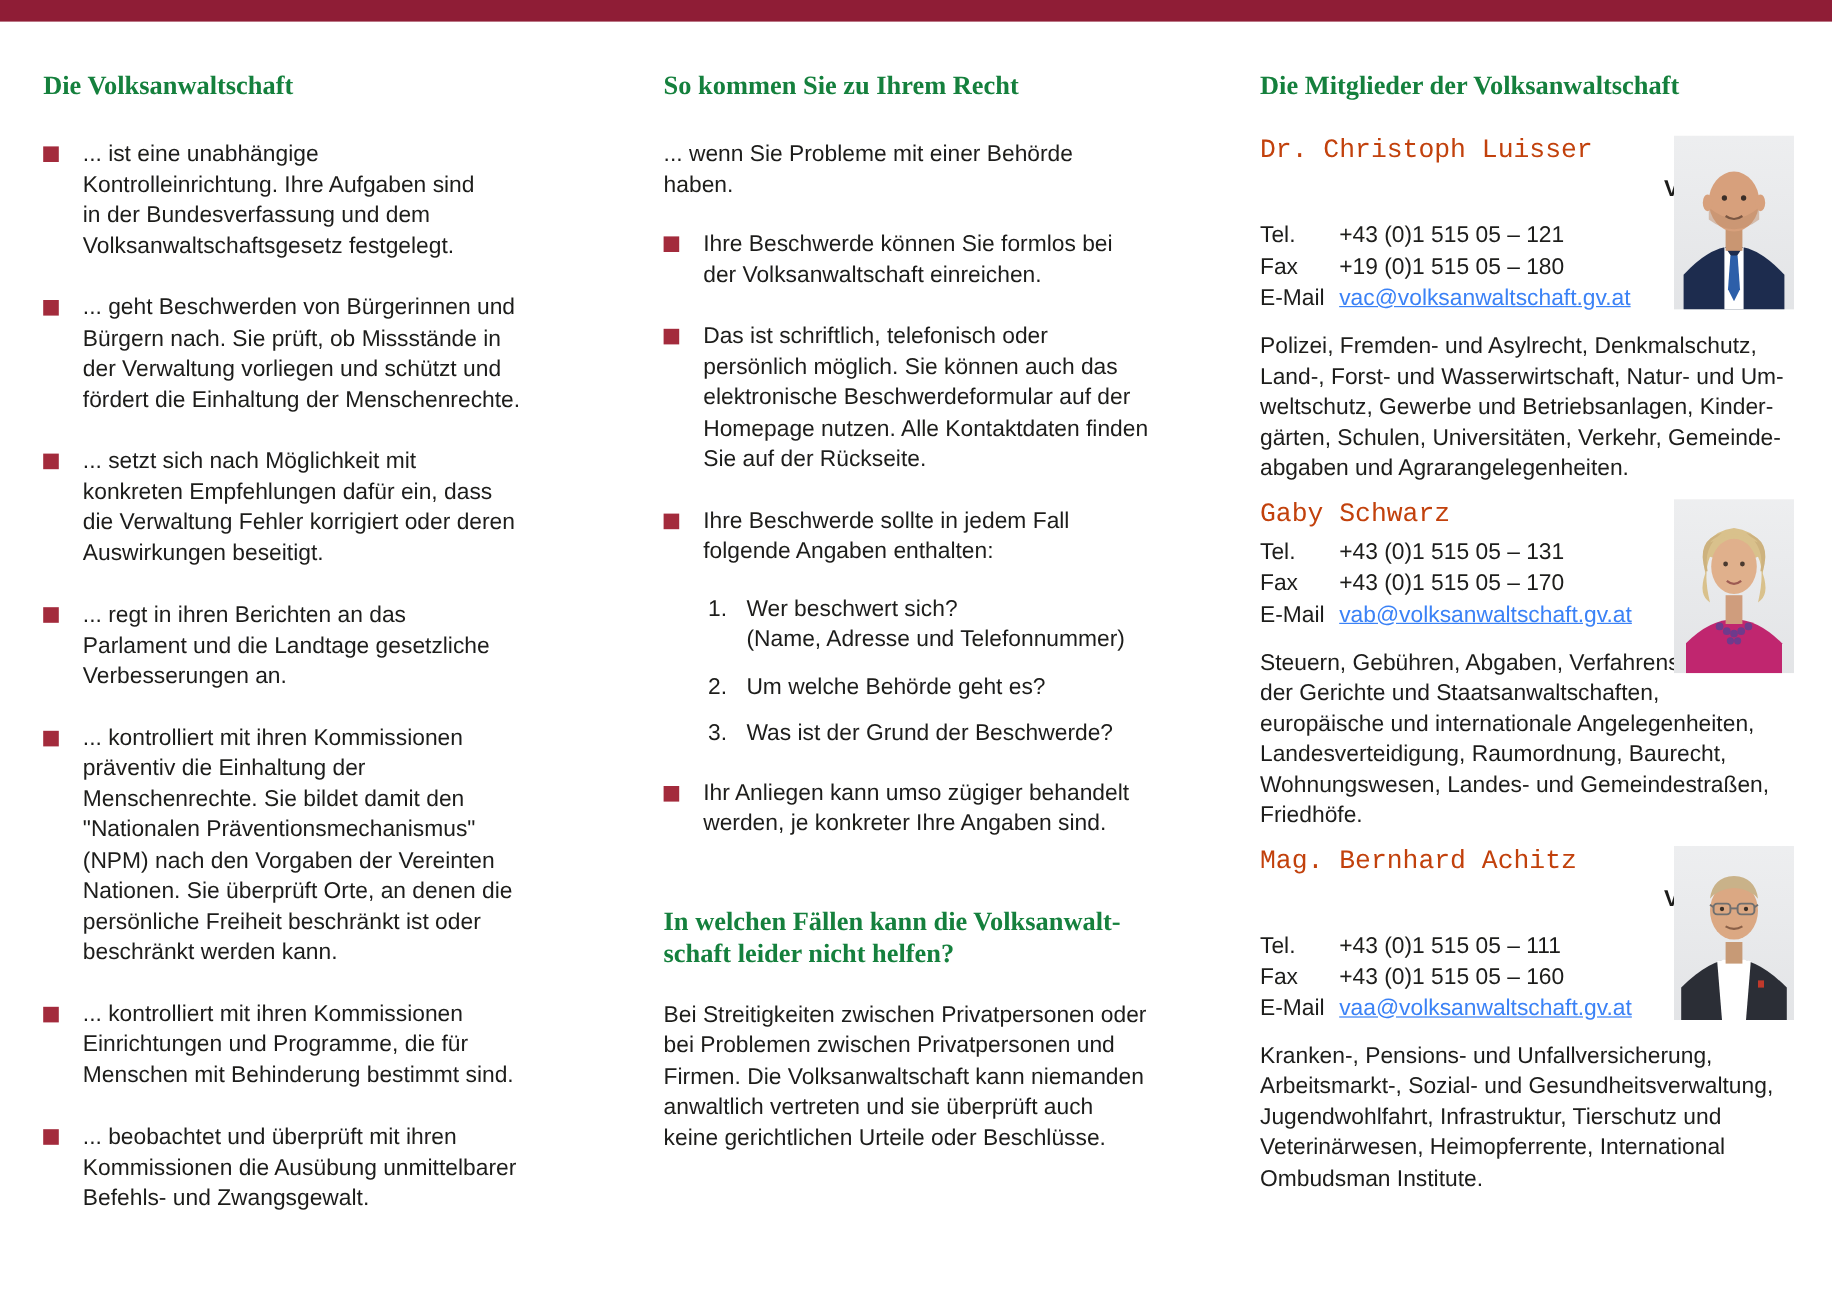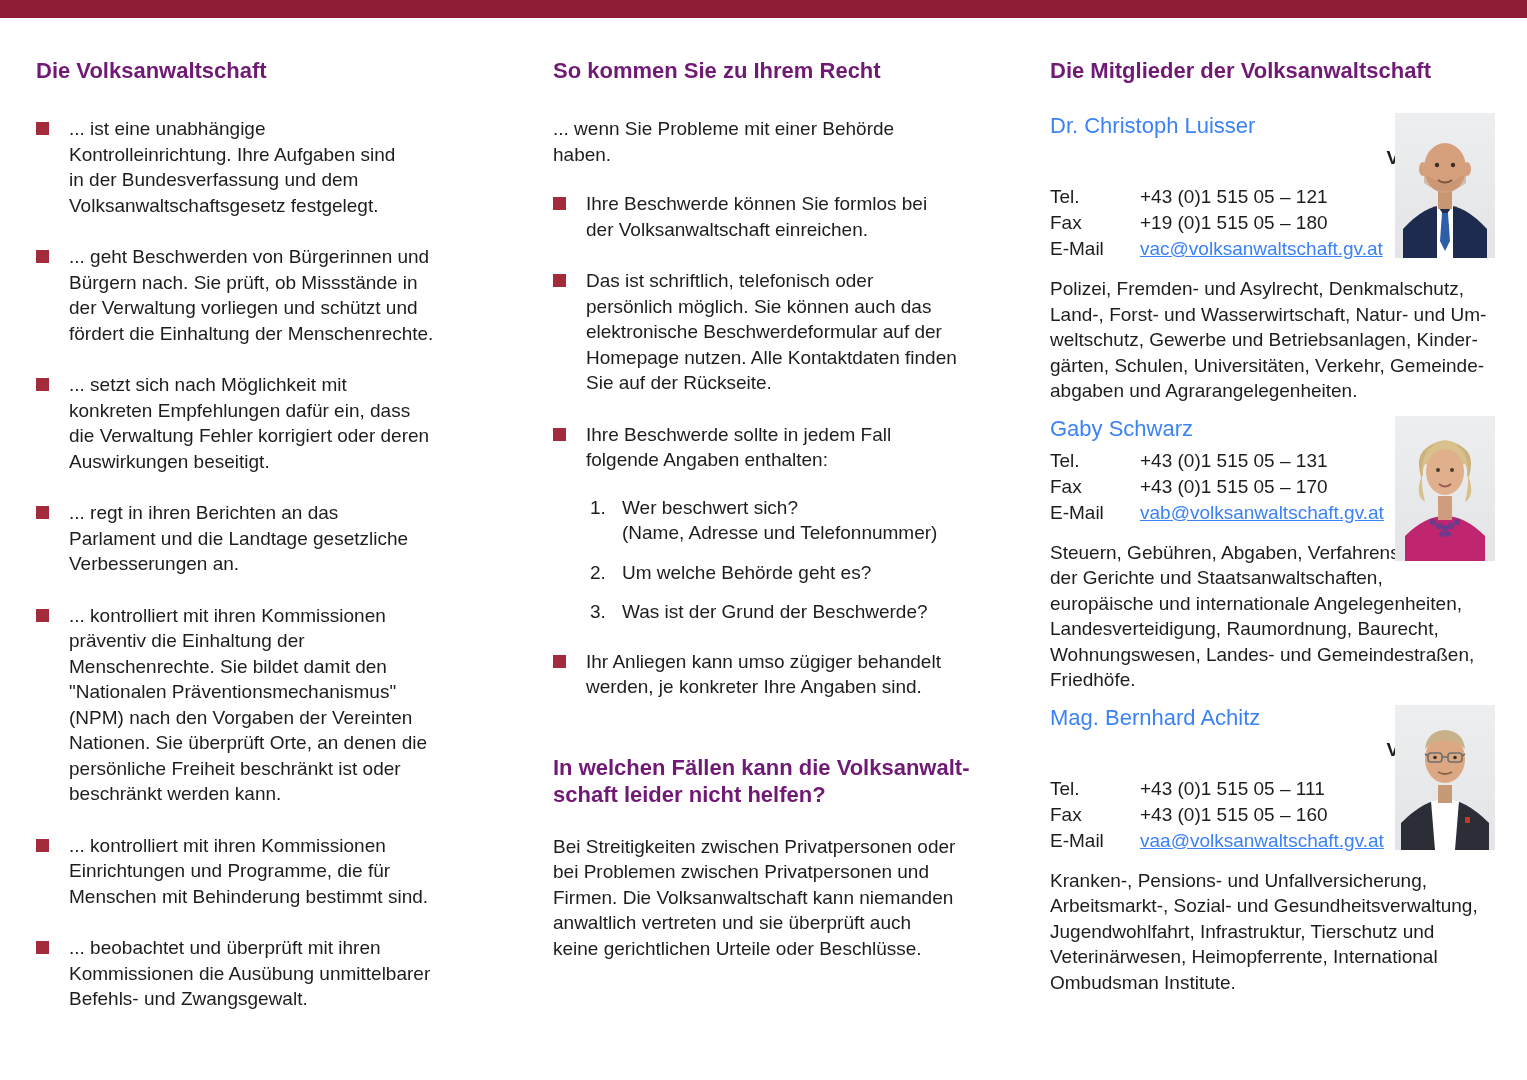"Die Volksanwaltschaft" .col-heading { color: #701a75 -> #15803d; font-family: none -> Liberation Serif, serif }
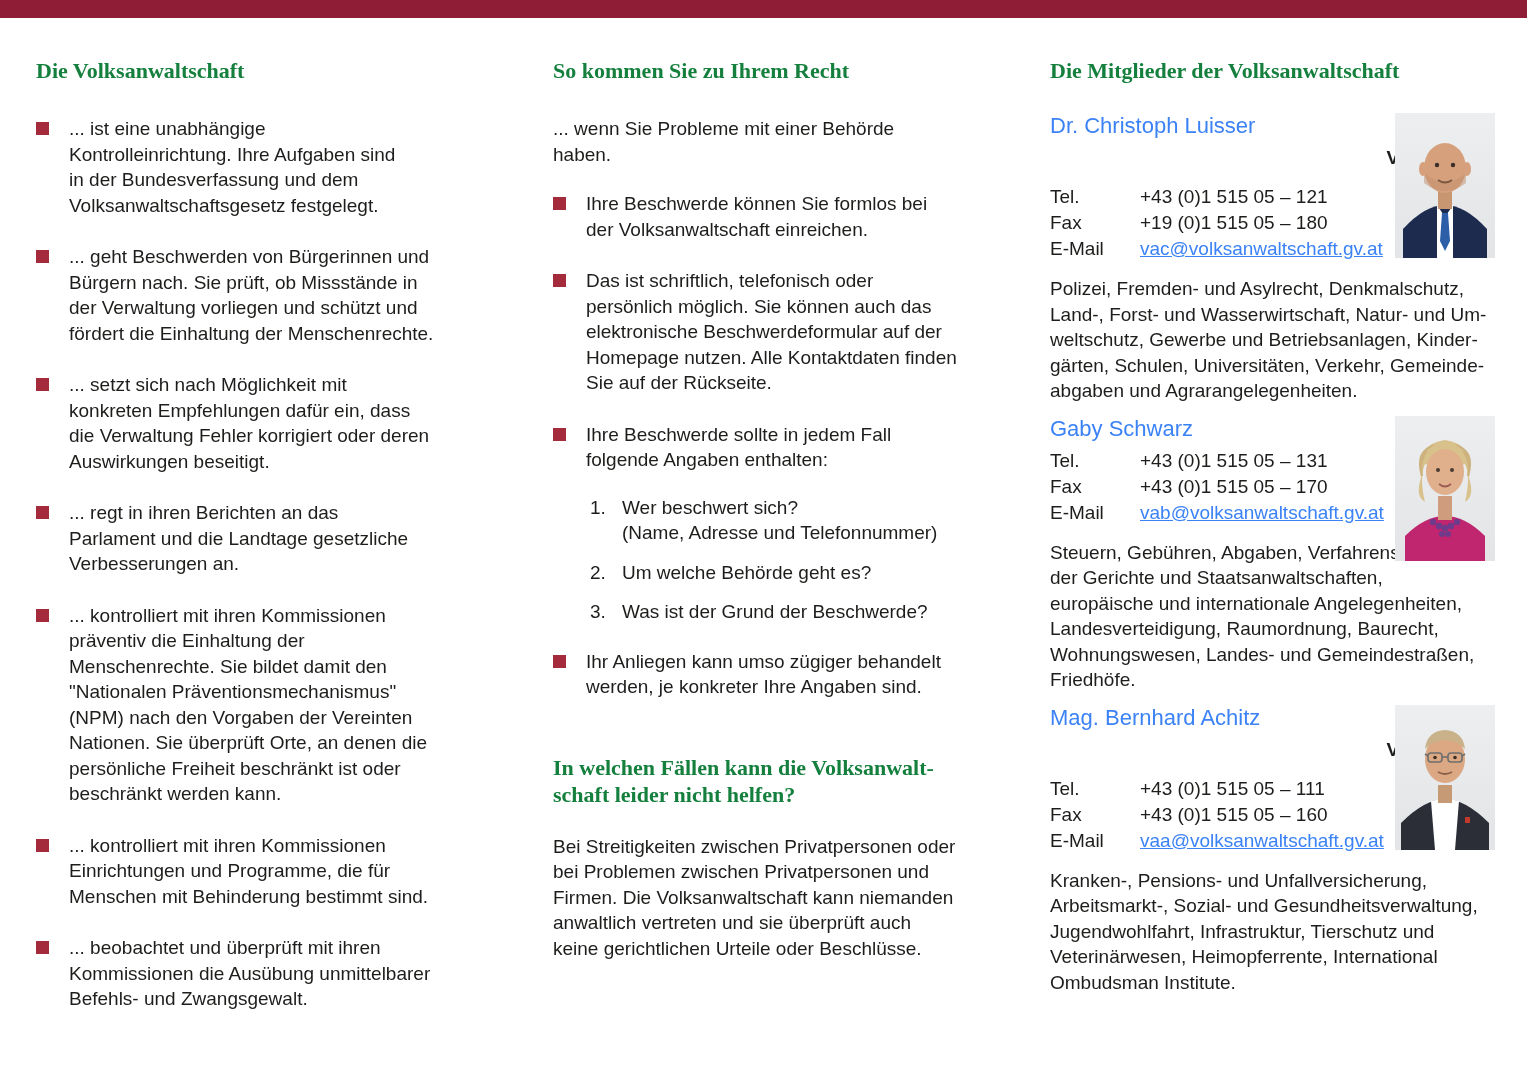"Dr. Christoph Luisser" .m-name { color: #3b82f6 -> #c2410c; font-family: none -> Liberation Mono, monospace }
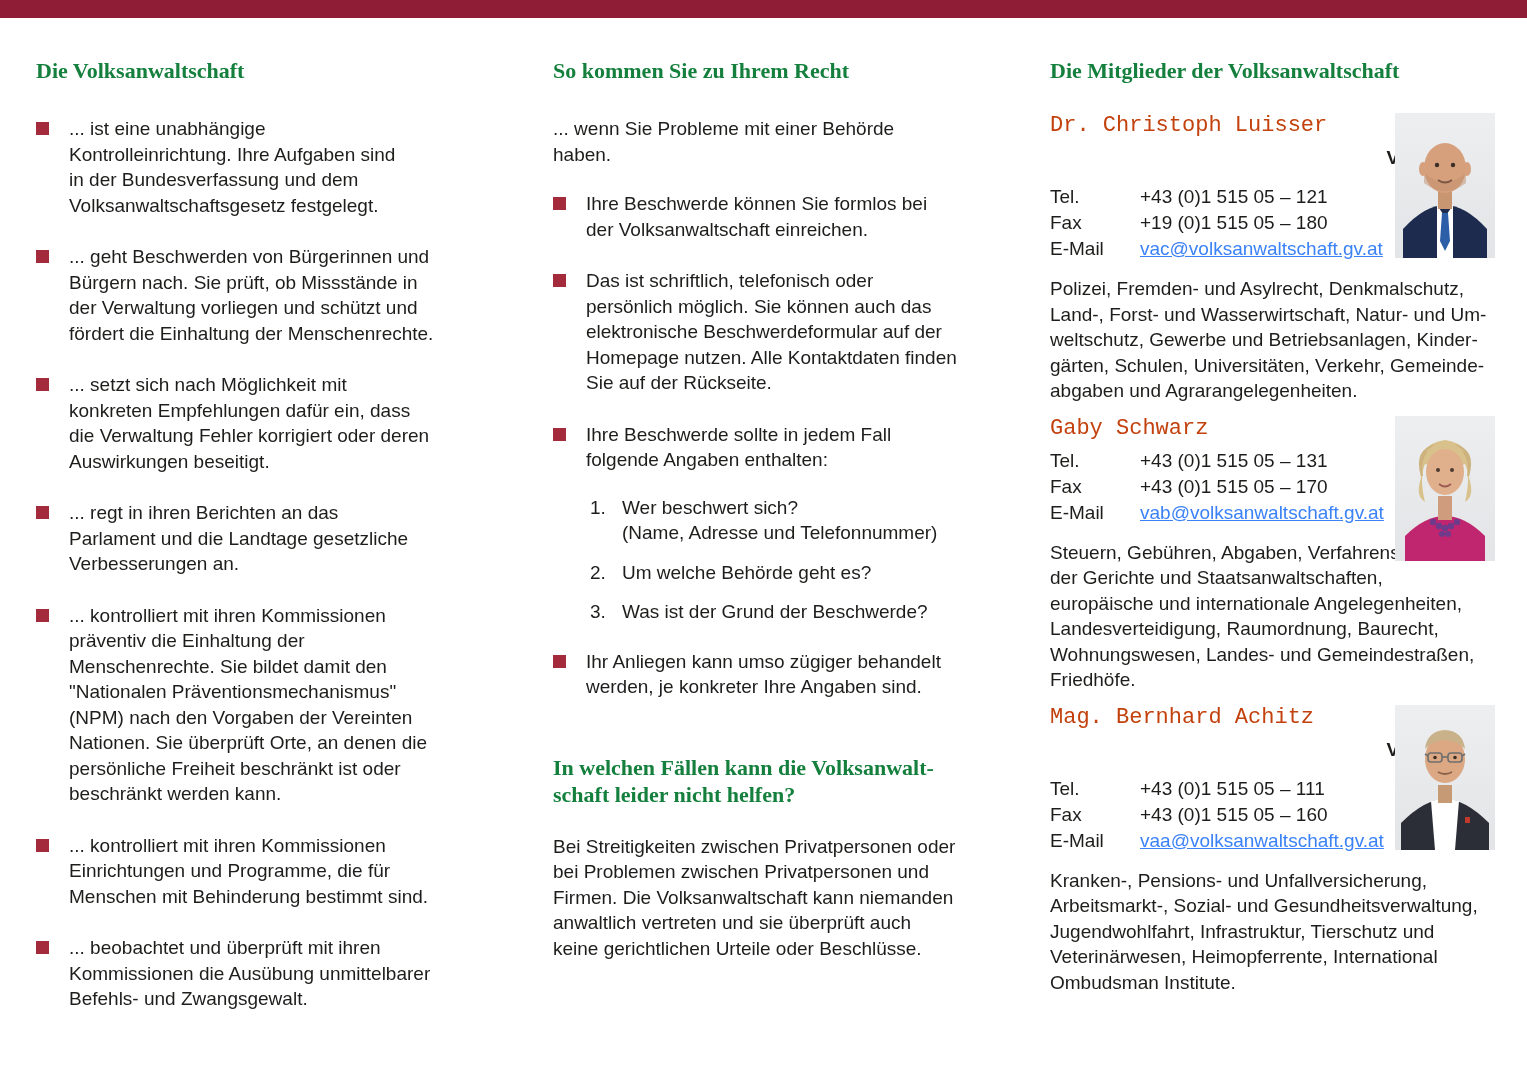"Tel." .contact-row { gap: 24px -> none }
